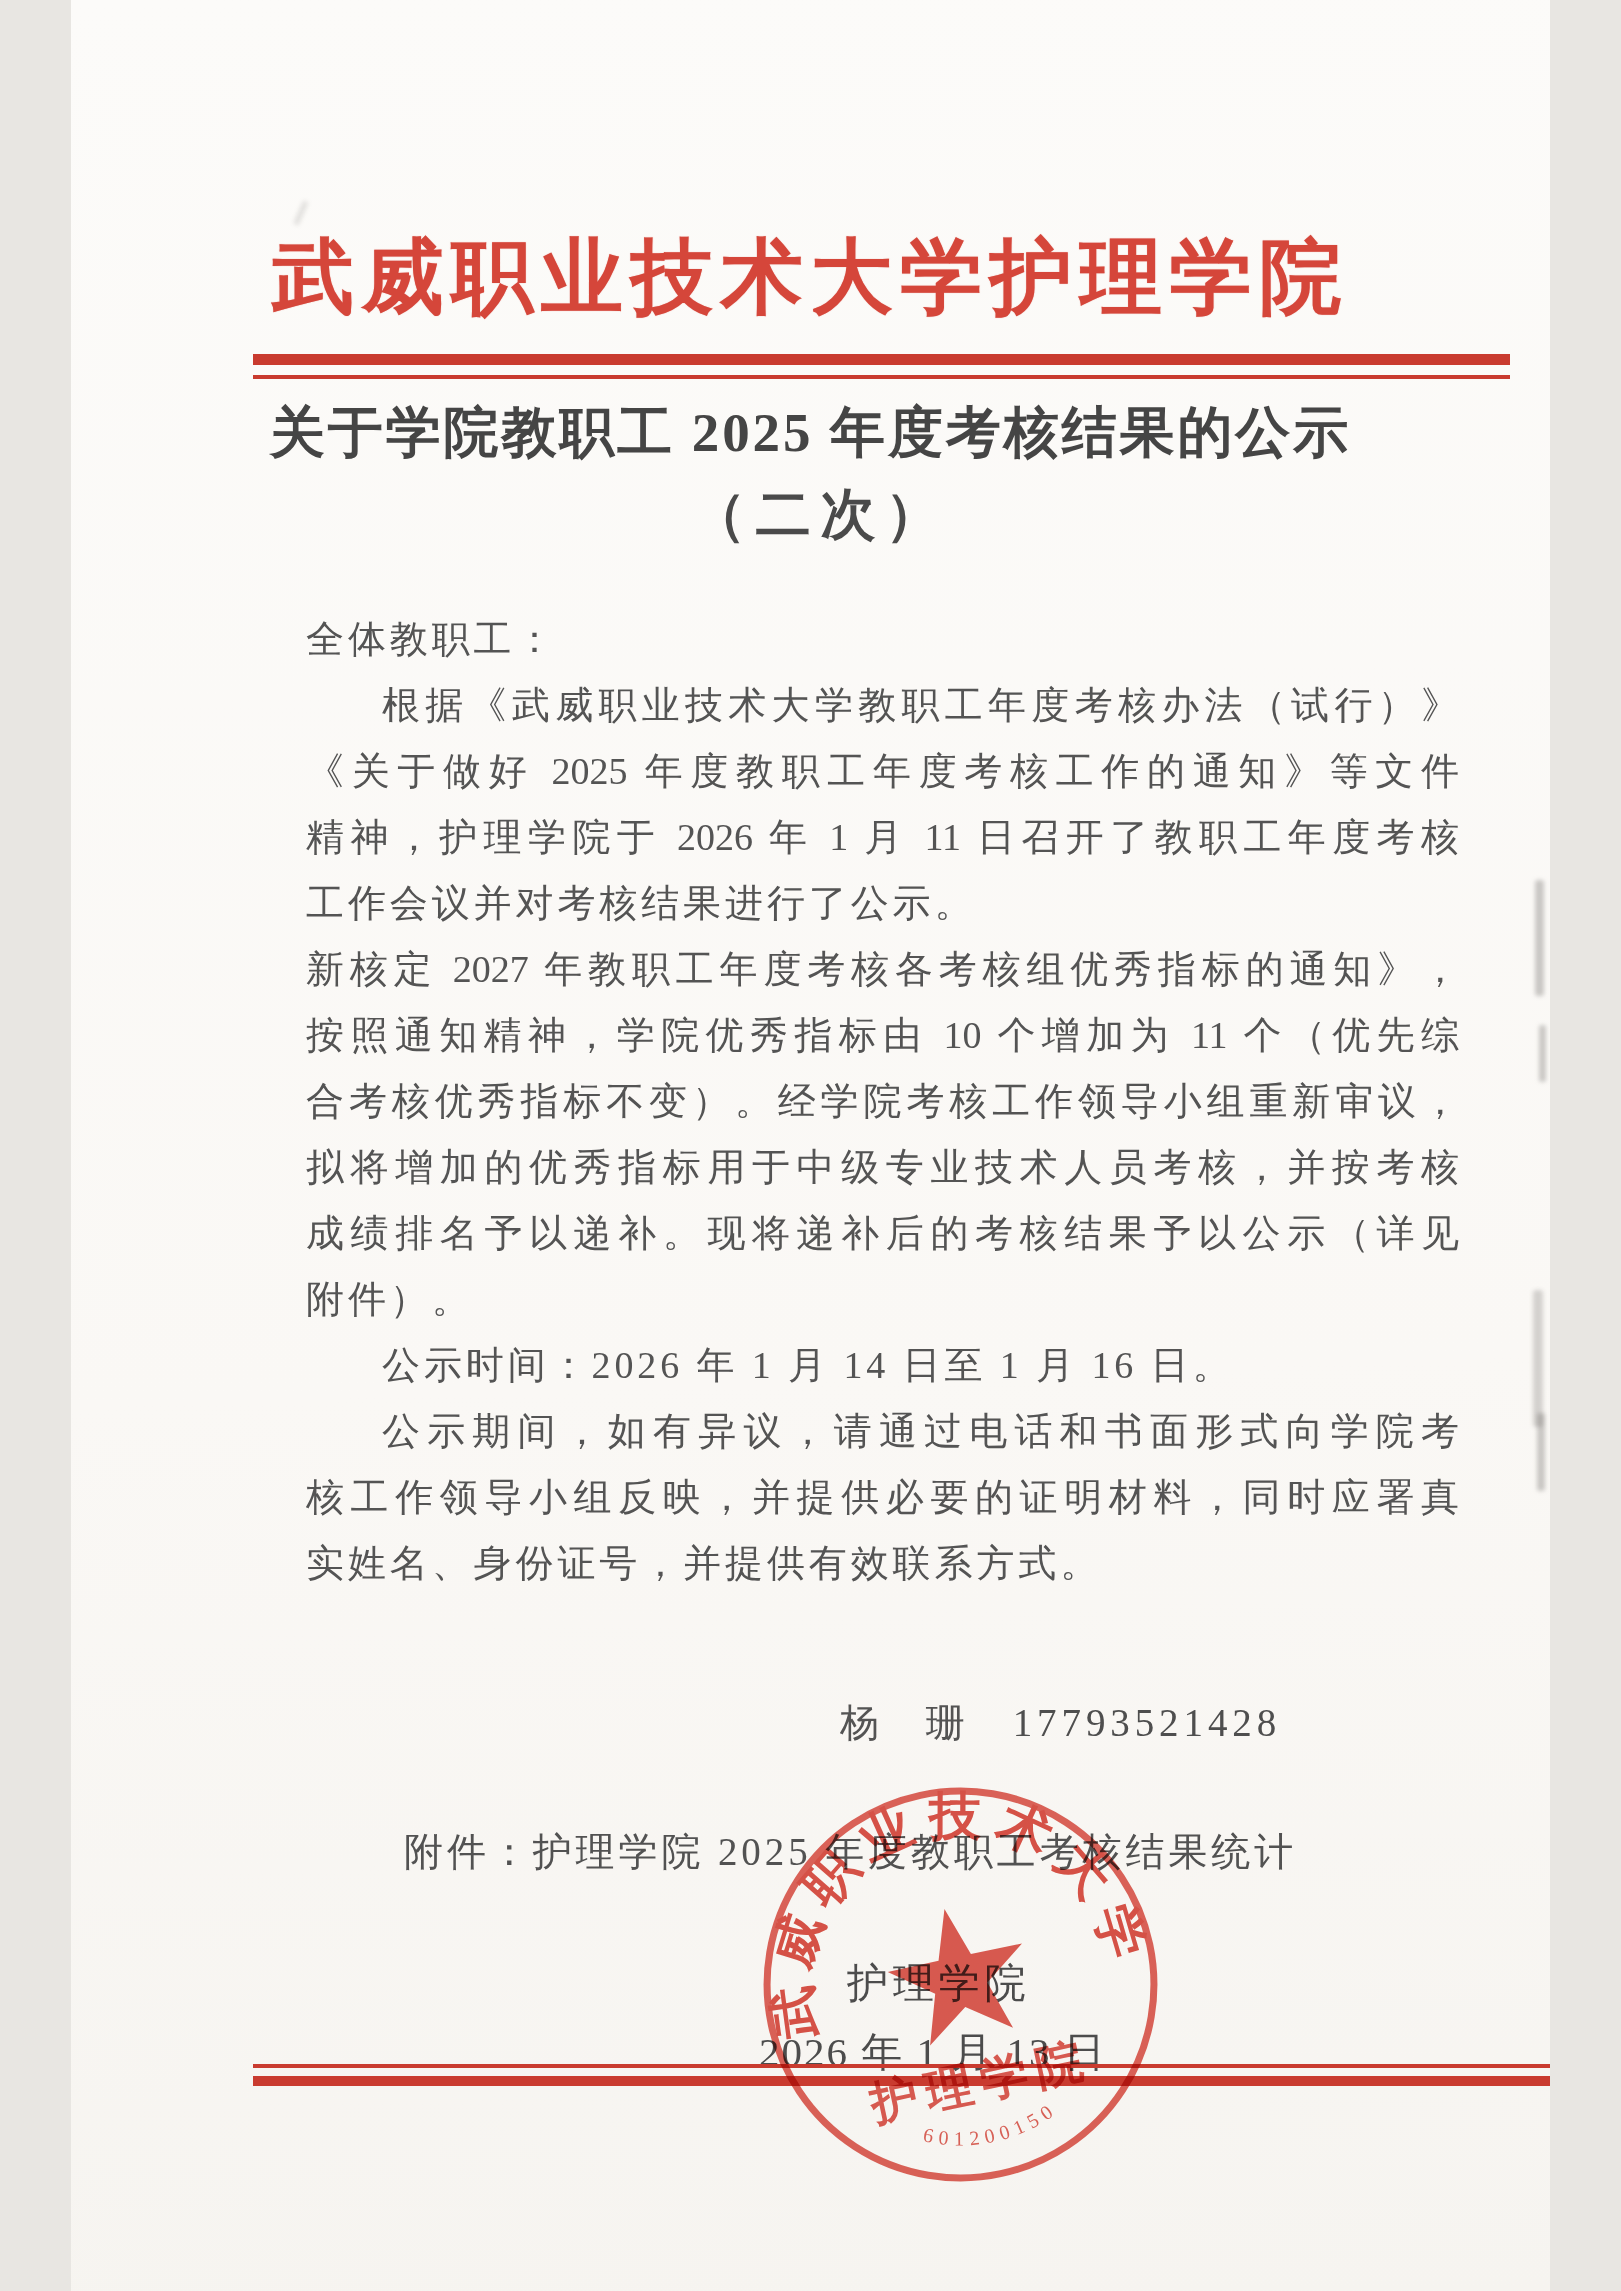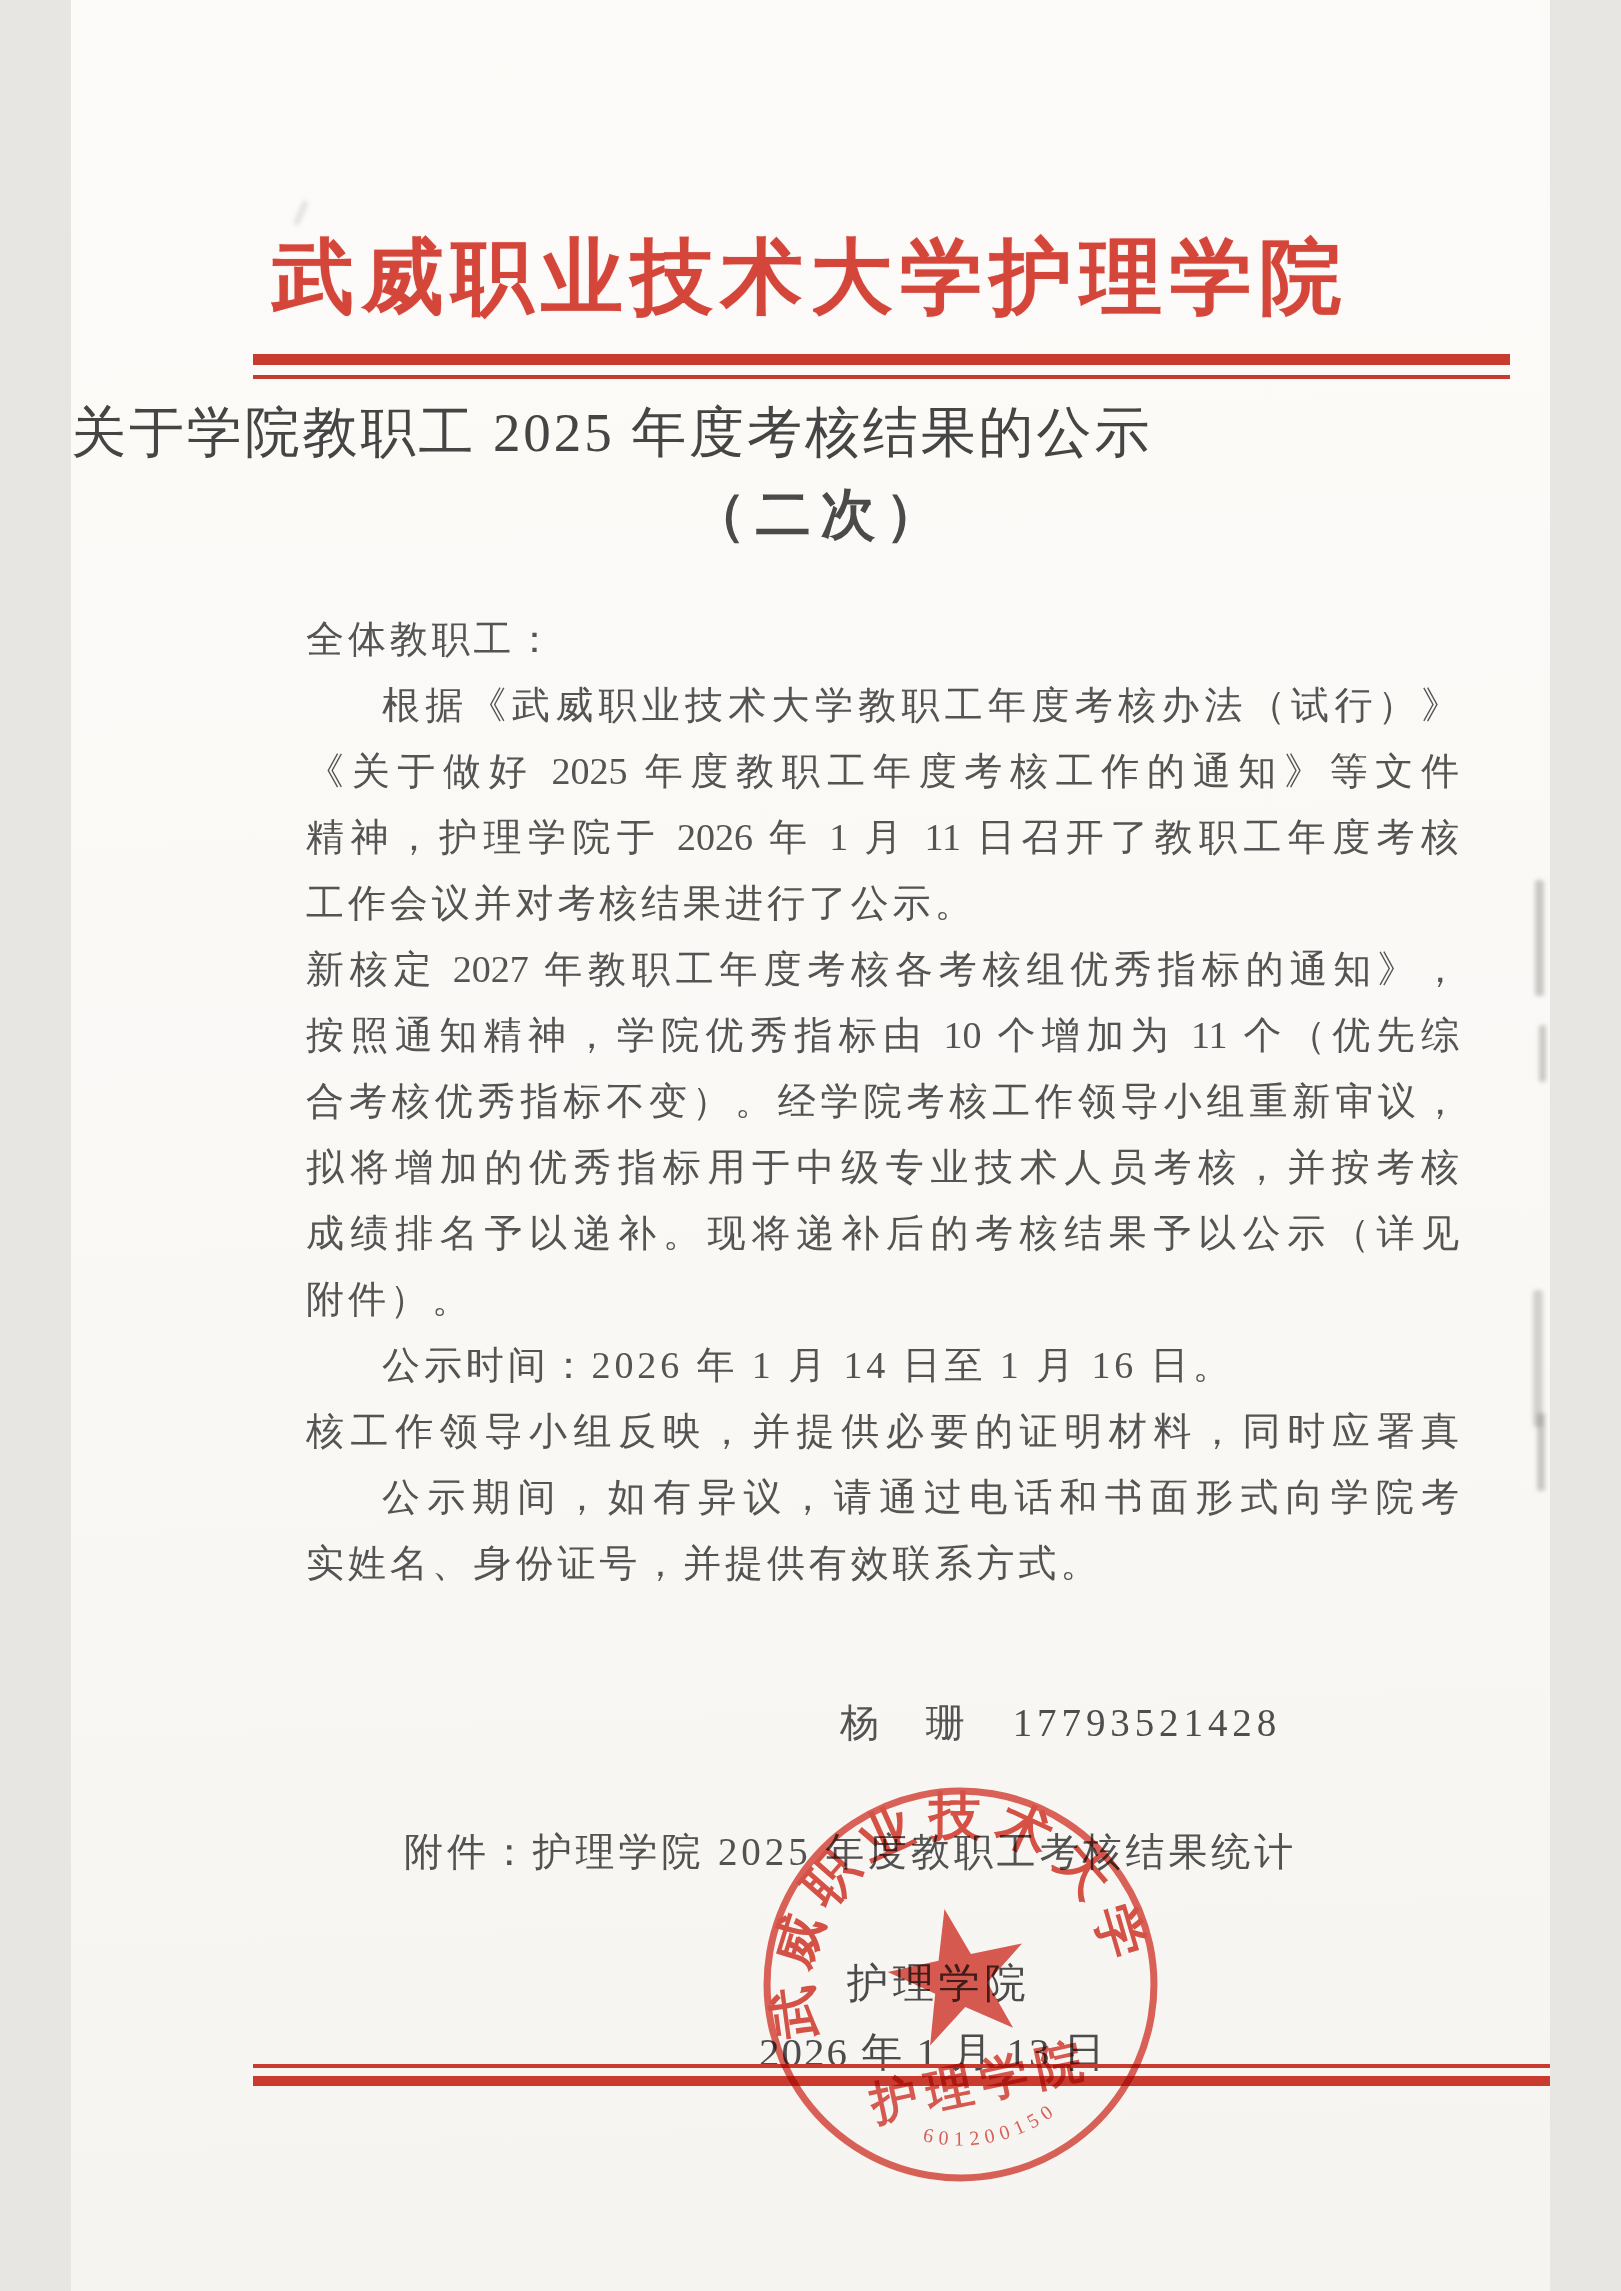"关于学院教职工 2025 年度考核结果的公示" .doc-title { font-weight: 400 -> 700; text-align: none -> center }
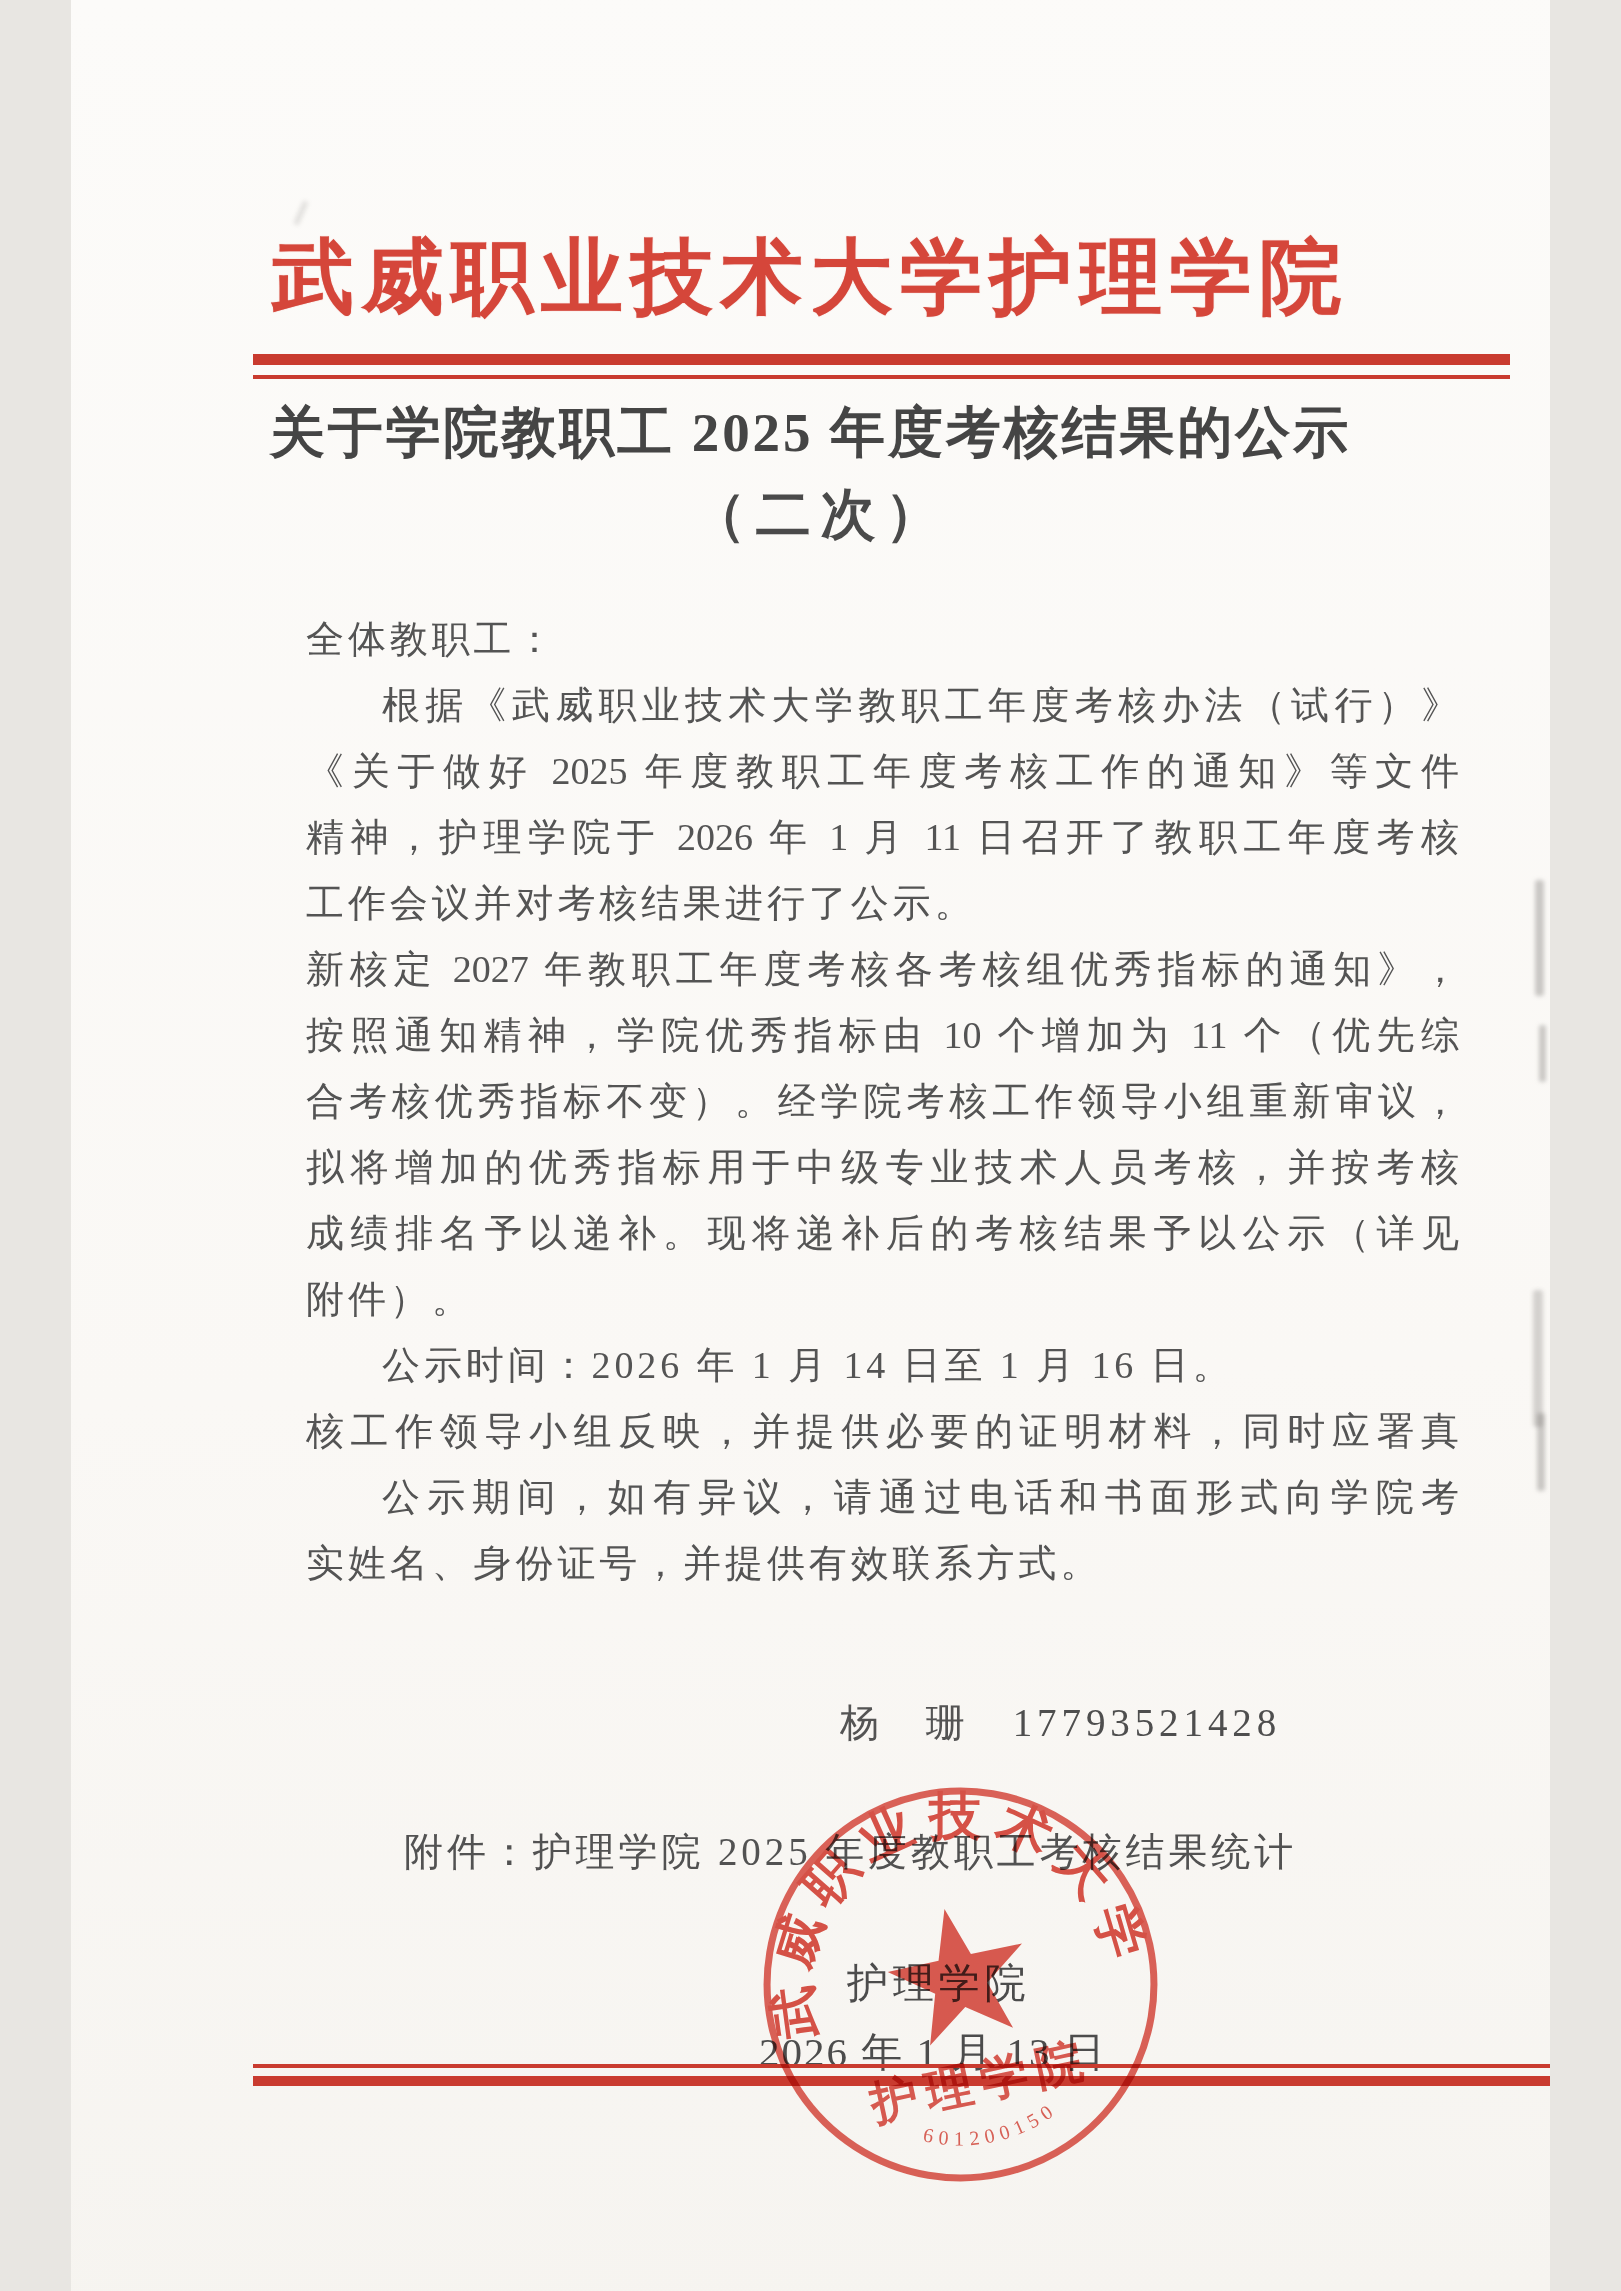"核工作领导小组反映，并提供必要的证明材料，同时应署真" div.bline { order: before "公示期间，如有异议，请通过电话和书面形式向学院考" -> after "公示期间，如有异议，请通过电话和书面形式向学院考" }
